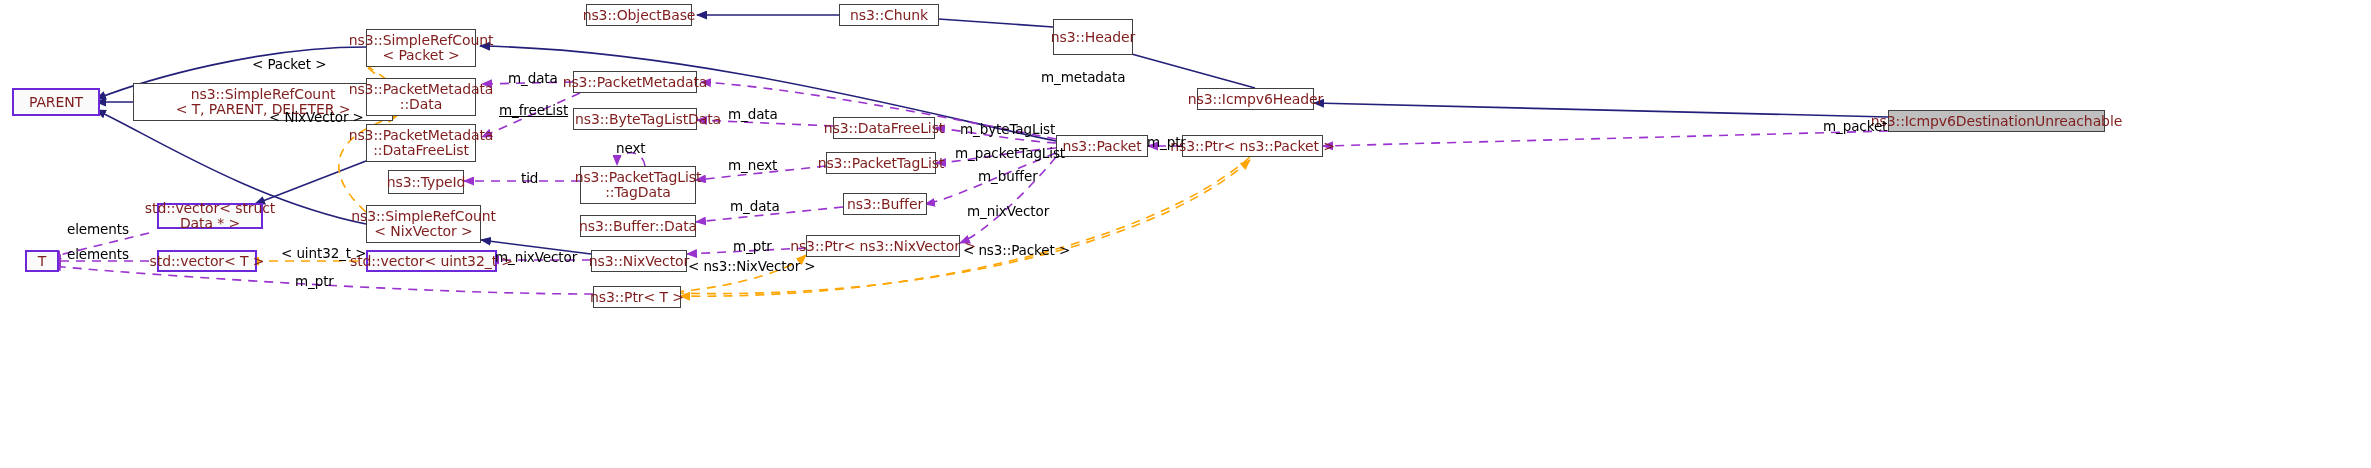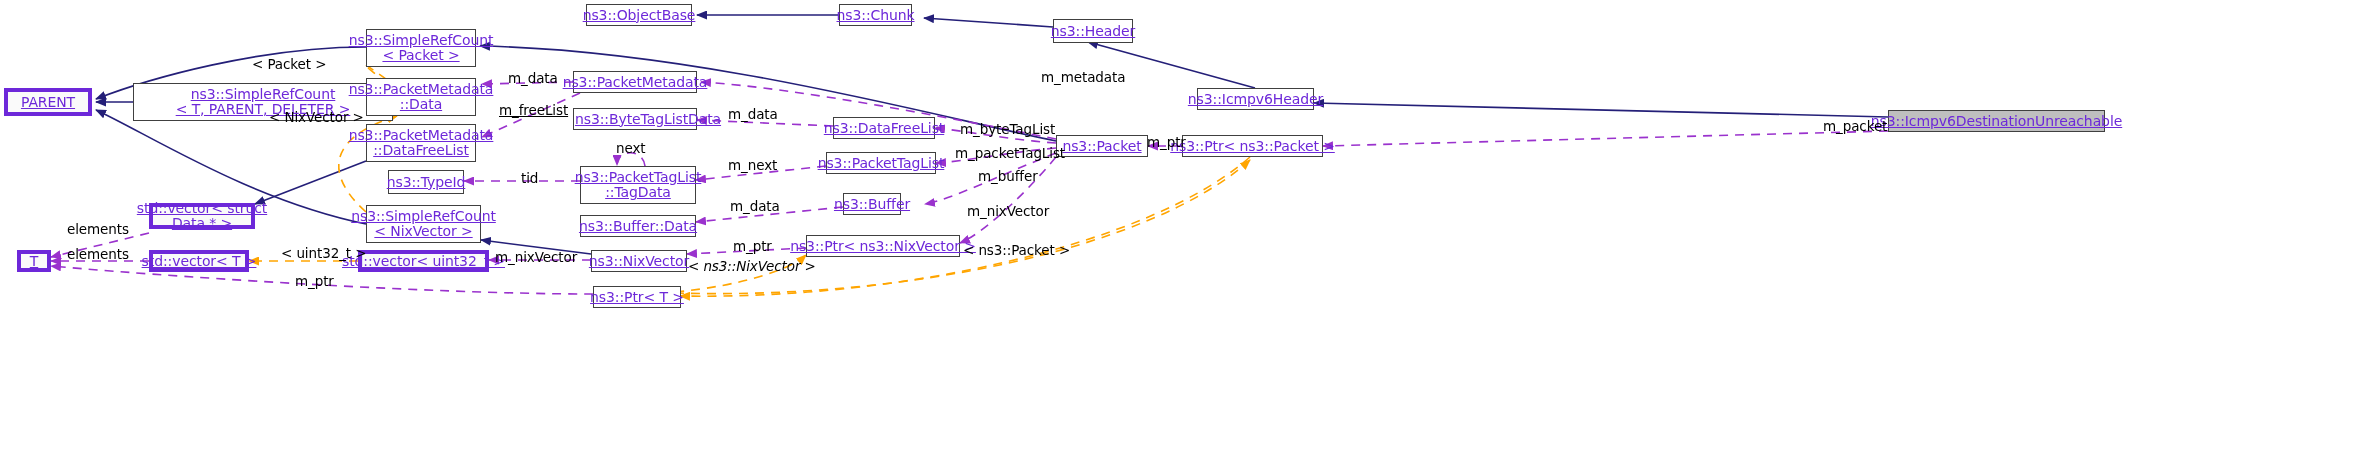"ns3::ObjectBase" .uml-node { color: #6d28d9 -> #7f1d1d; text-decoration: underline -> none }
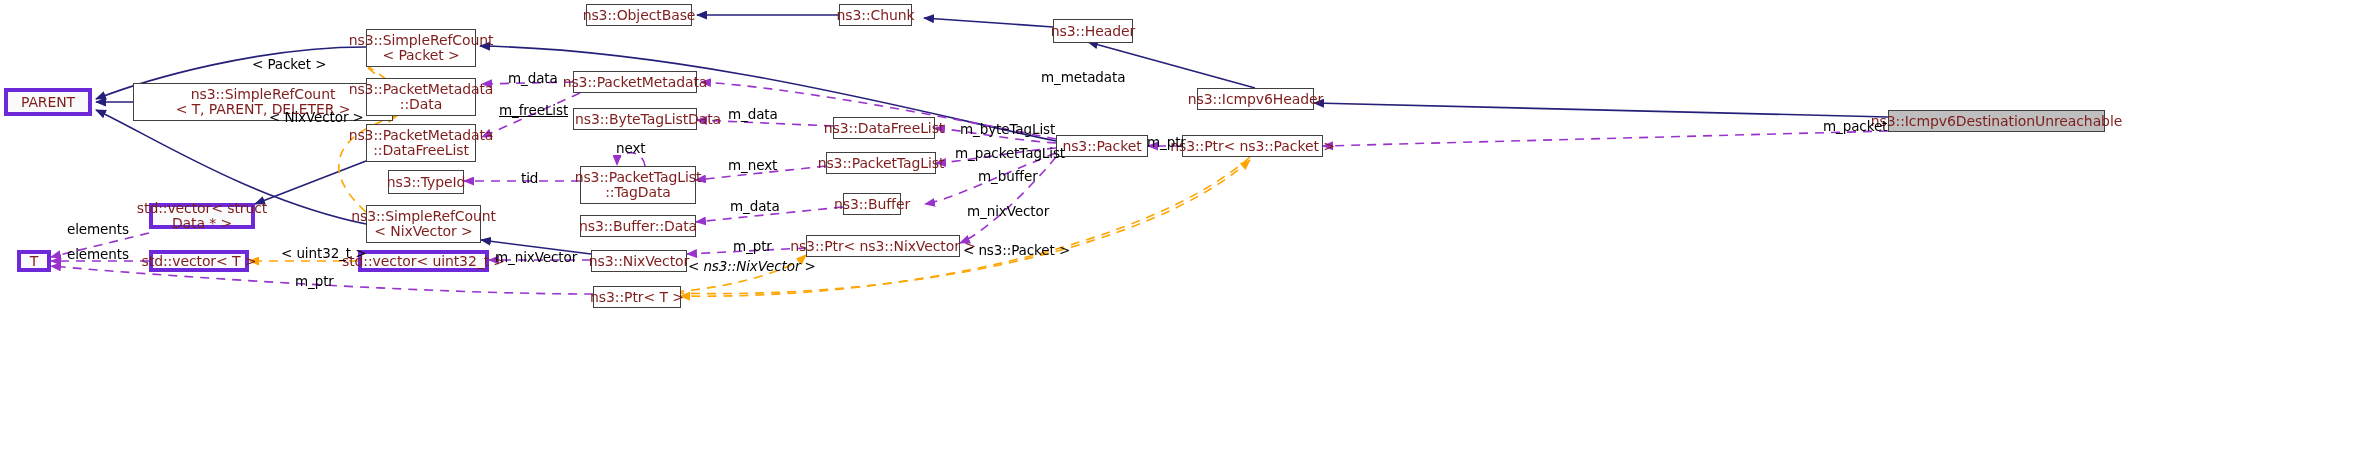"ns3::Chunk" div.uml-node { width: 73px -> 100px }
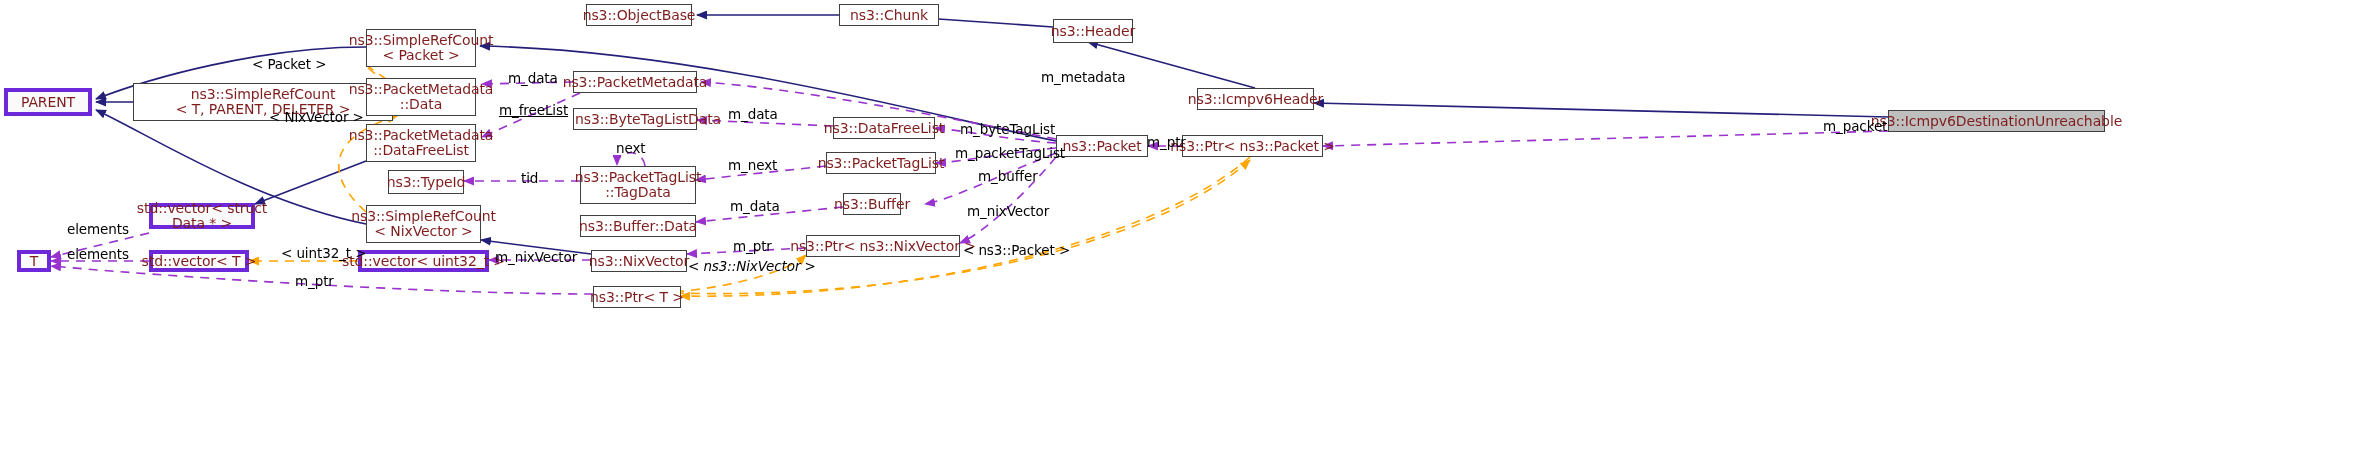"ns3::Header" div.uml-node { height: 24px -> 36px }
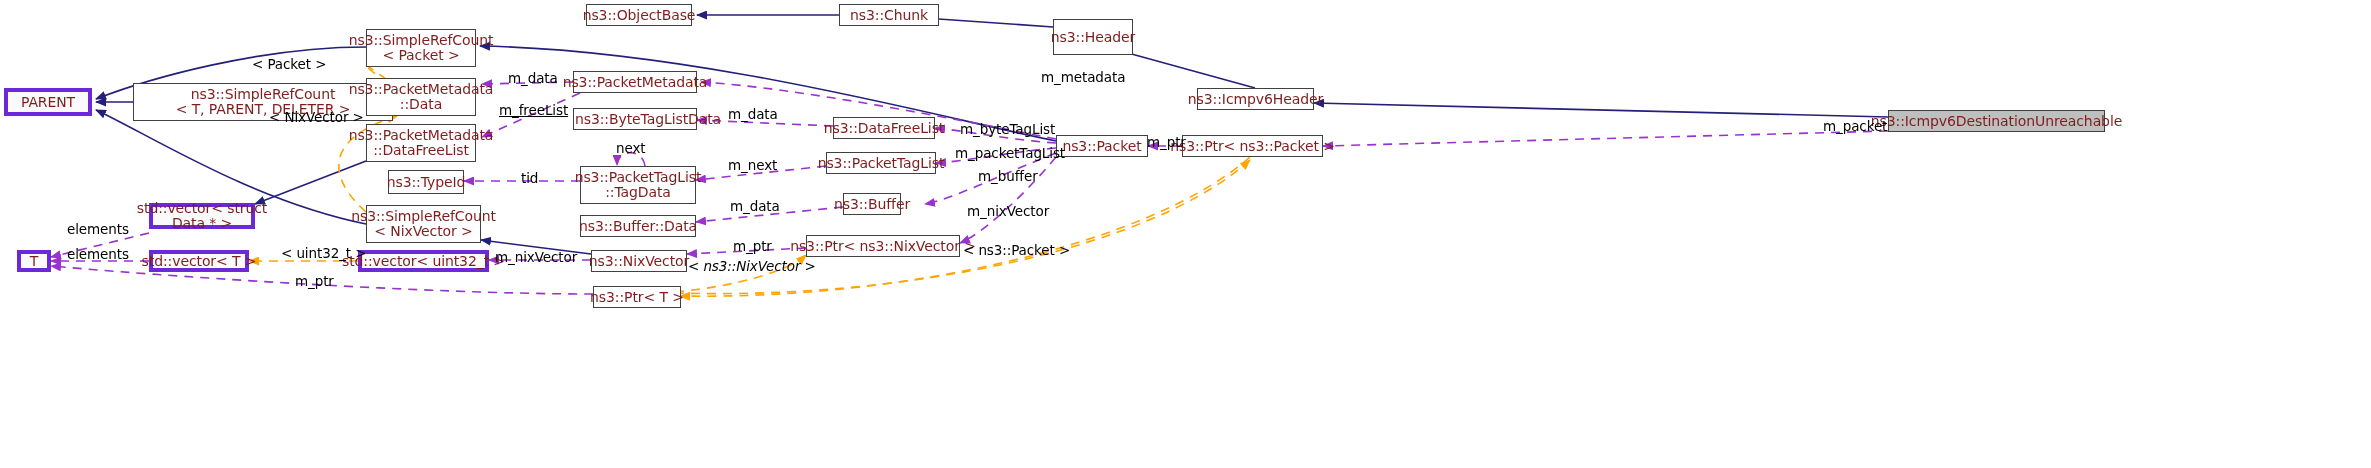"PARENT" .uml-node.thin { border: 4px solid #6d28d9 -> 2px solid #6d28d9; margin-left: none -> 8px }
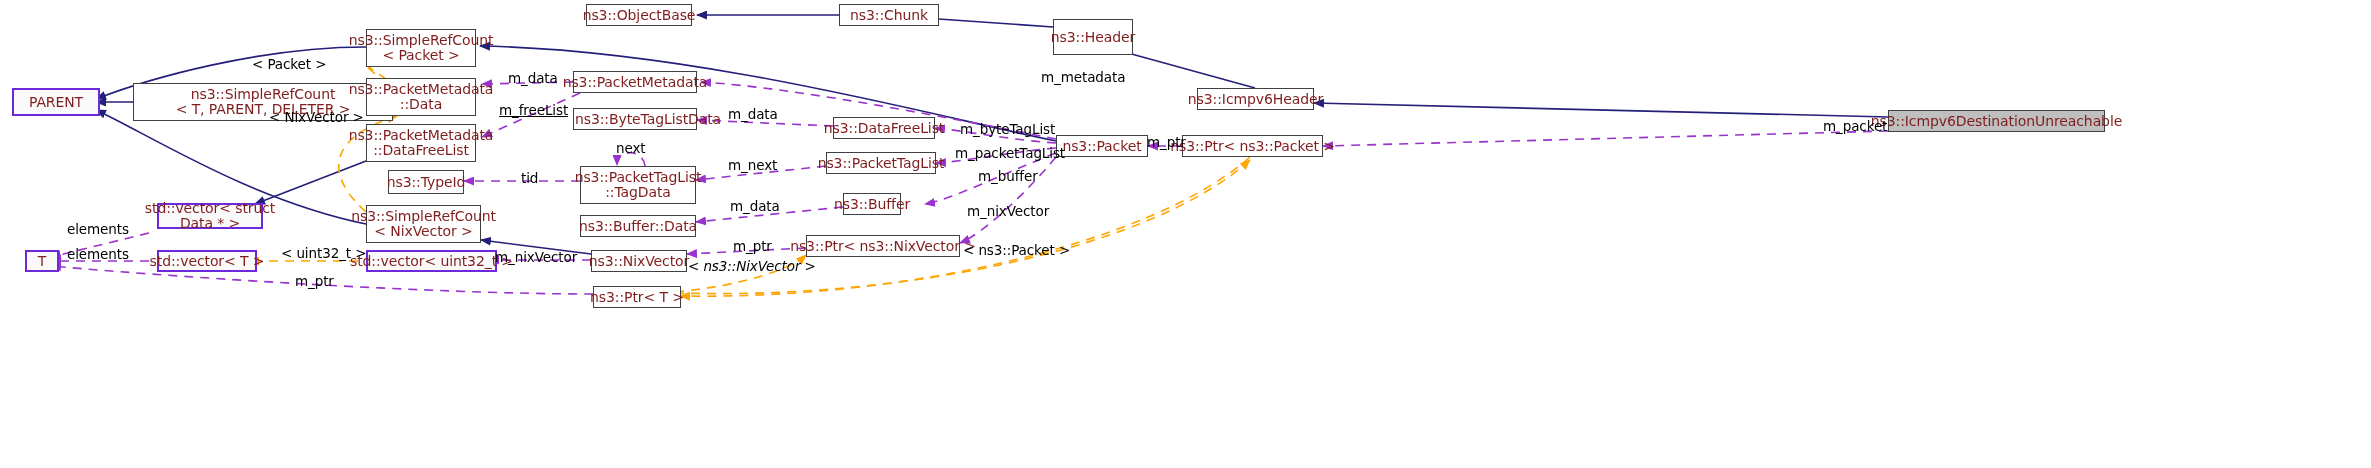"ns3::Buffer" div.uml-node { width: 58px -> 84px }
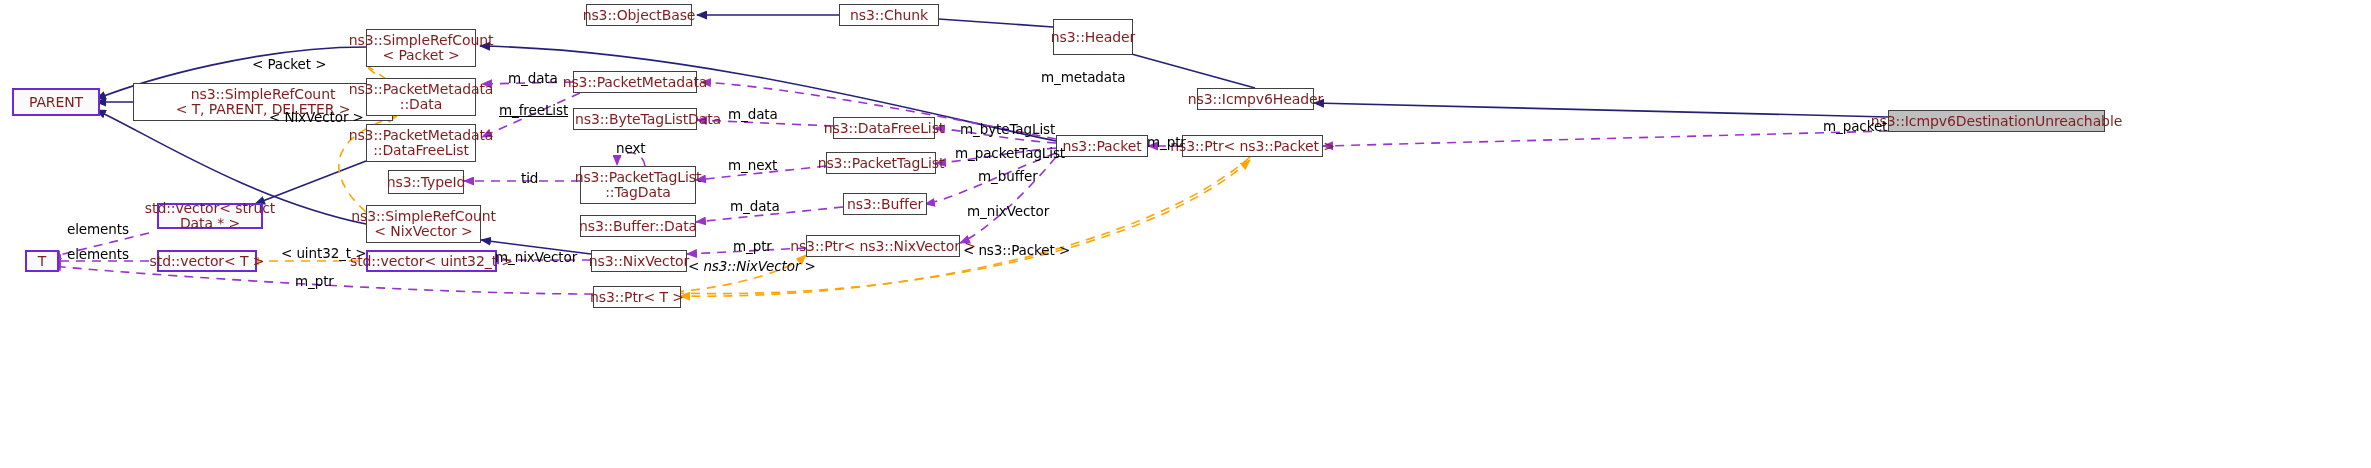"< ns3::NixVector >" div.edge-label { font-style: italic -> none }
